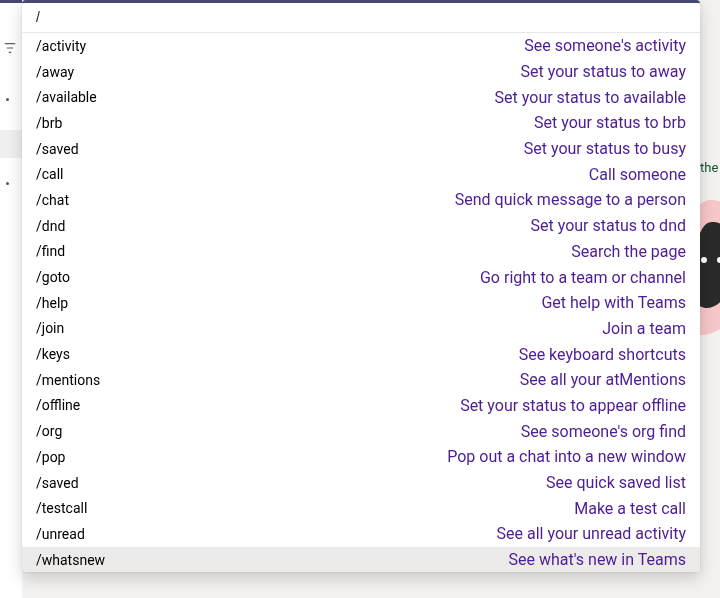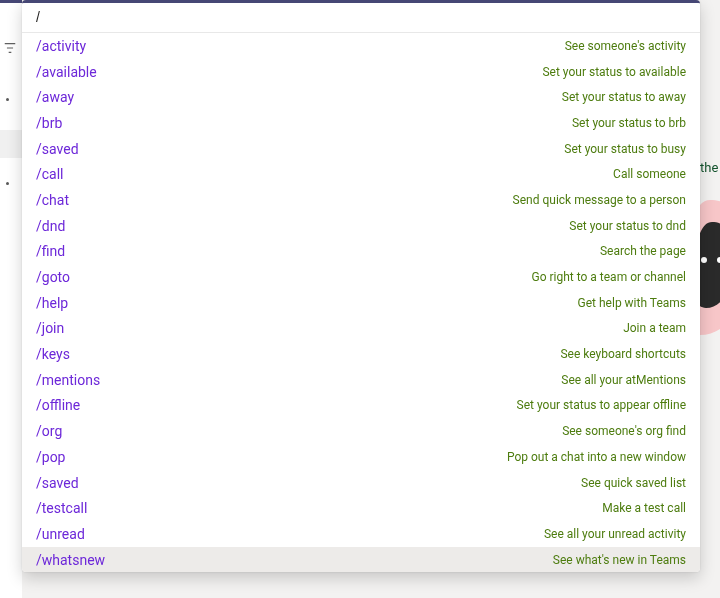"/activity" .cmd-name { color: #6d28d9 -> #000000 }
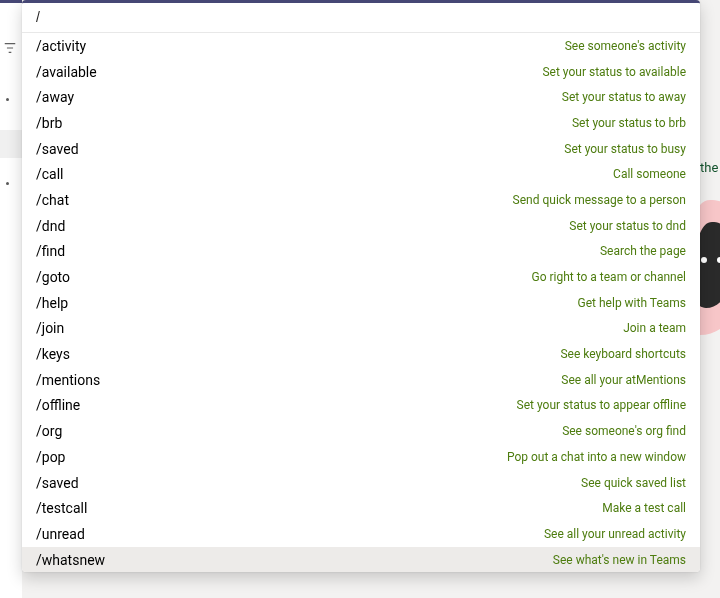"See someone's activity" .cmd-desc { color: #4d7c0f -> #4c1d95; font-size: 12px -> 16px }
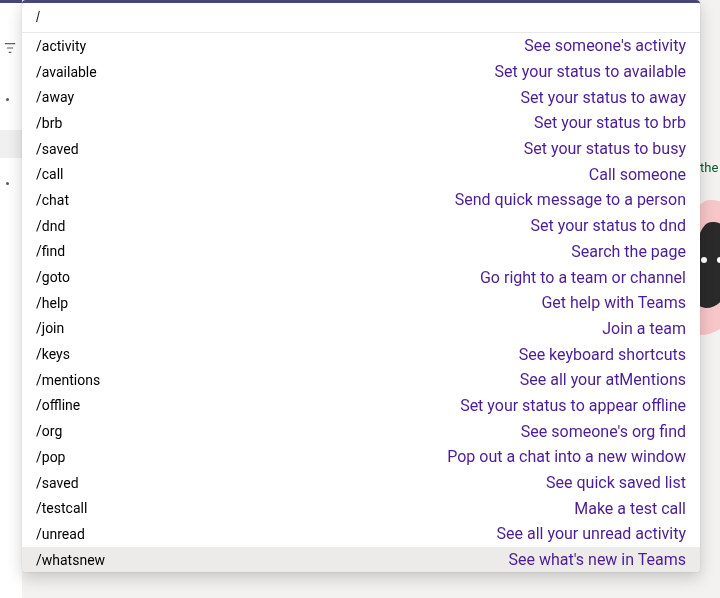"/available" div.cmd-row { order: before "/away" -> after "/away" }
